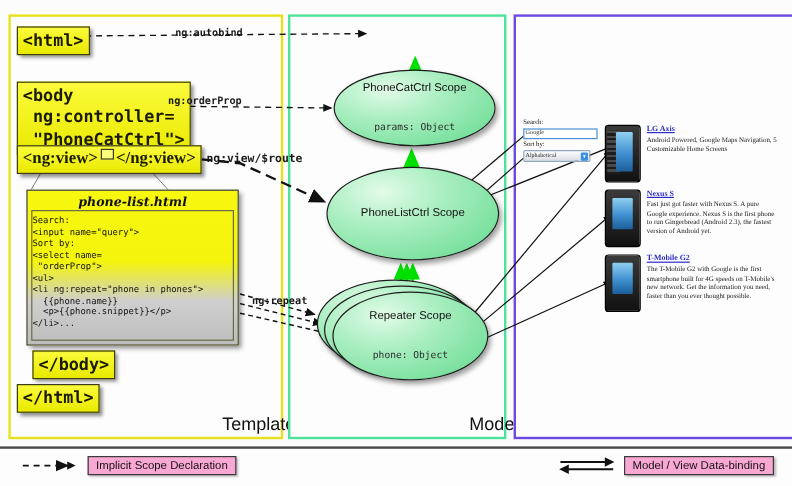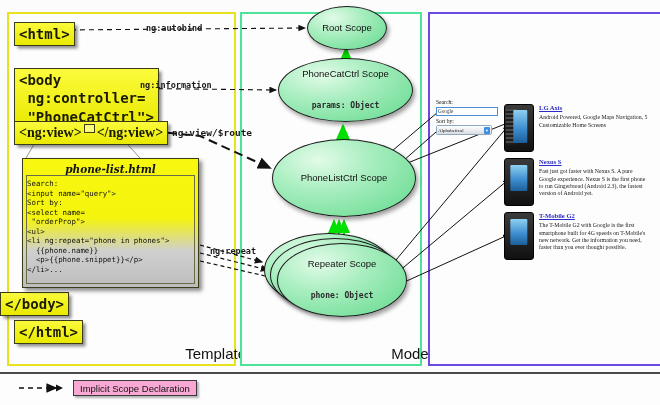"Root Scope" div.scope { html: <div> <div>Root Scope</div> </div> -> none }
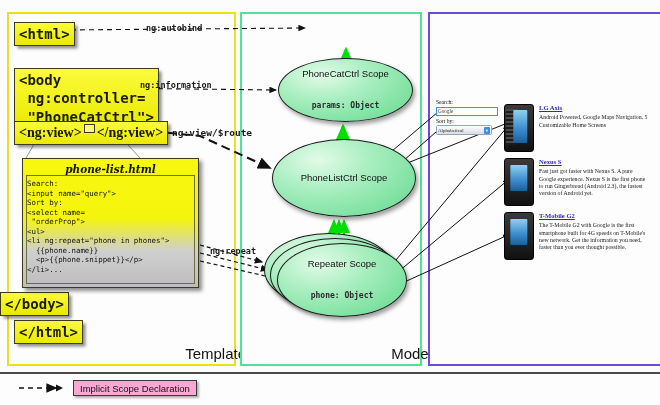"ng:information" div.clabel { text: ng:information -> ng:orderProp }
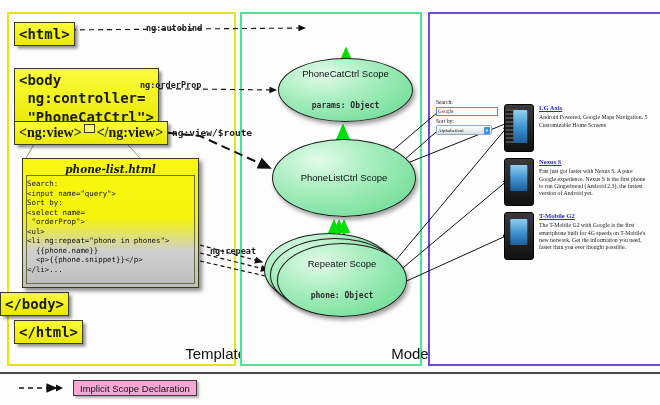"params: Object" .scope .props { font-weight: bold -> normal }
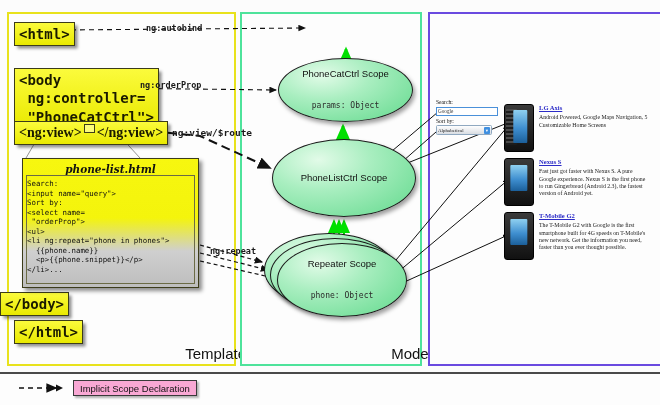"</body>" #tag-bodyend { left: 0 -> 27px }
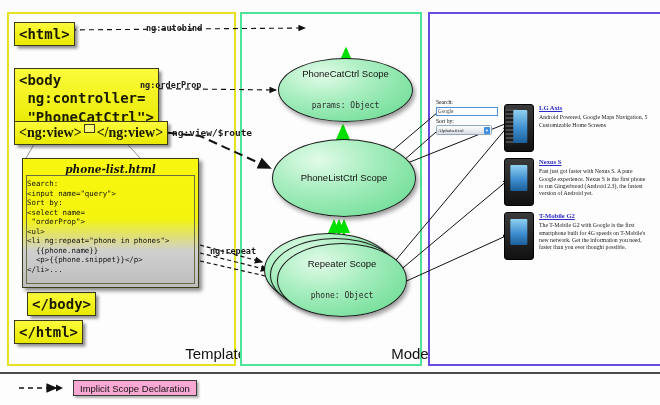"Model / View Data-binding" div.lg-item { html: none -> <div> <svg> <path></path> <path></path> <path></path> <path></path> </svg> <span>Model / View Data-binding</span> </div> }
